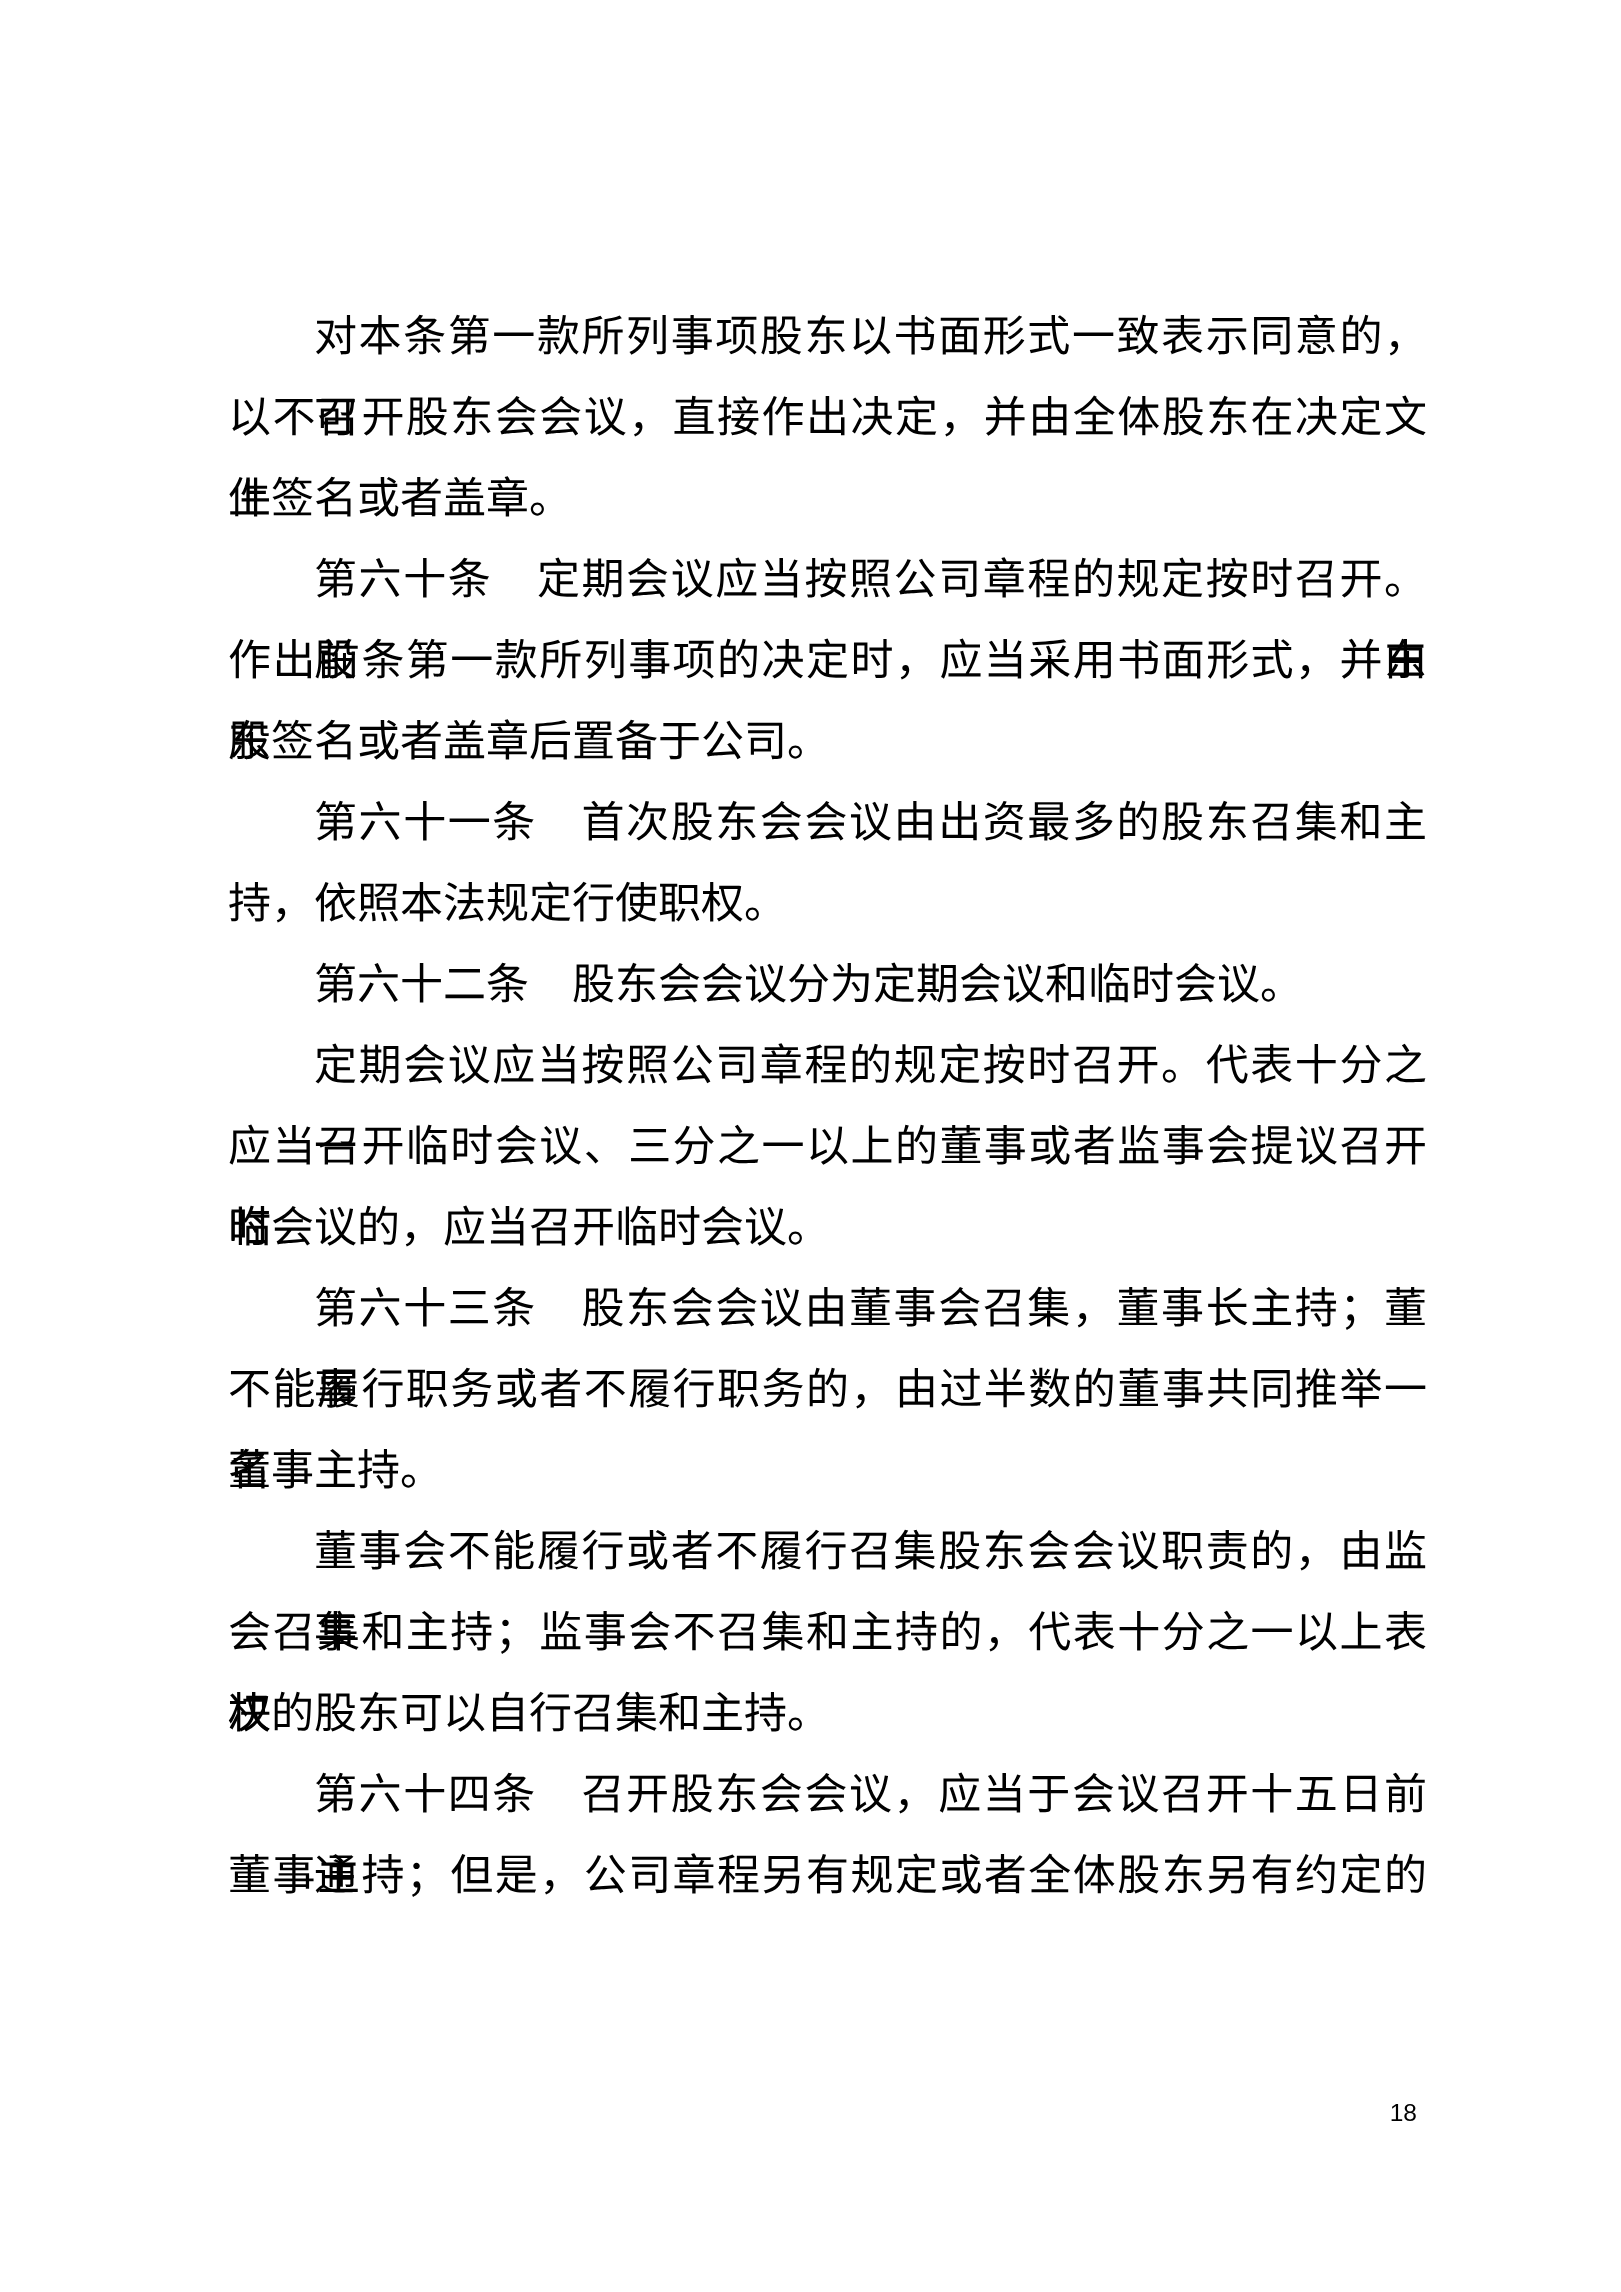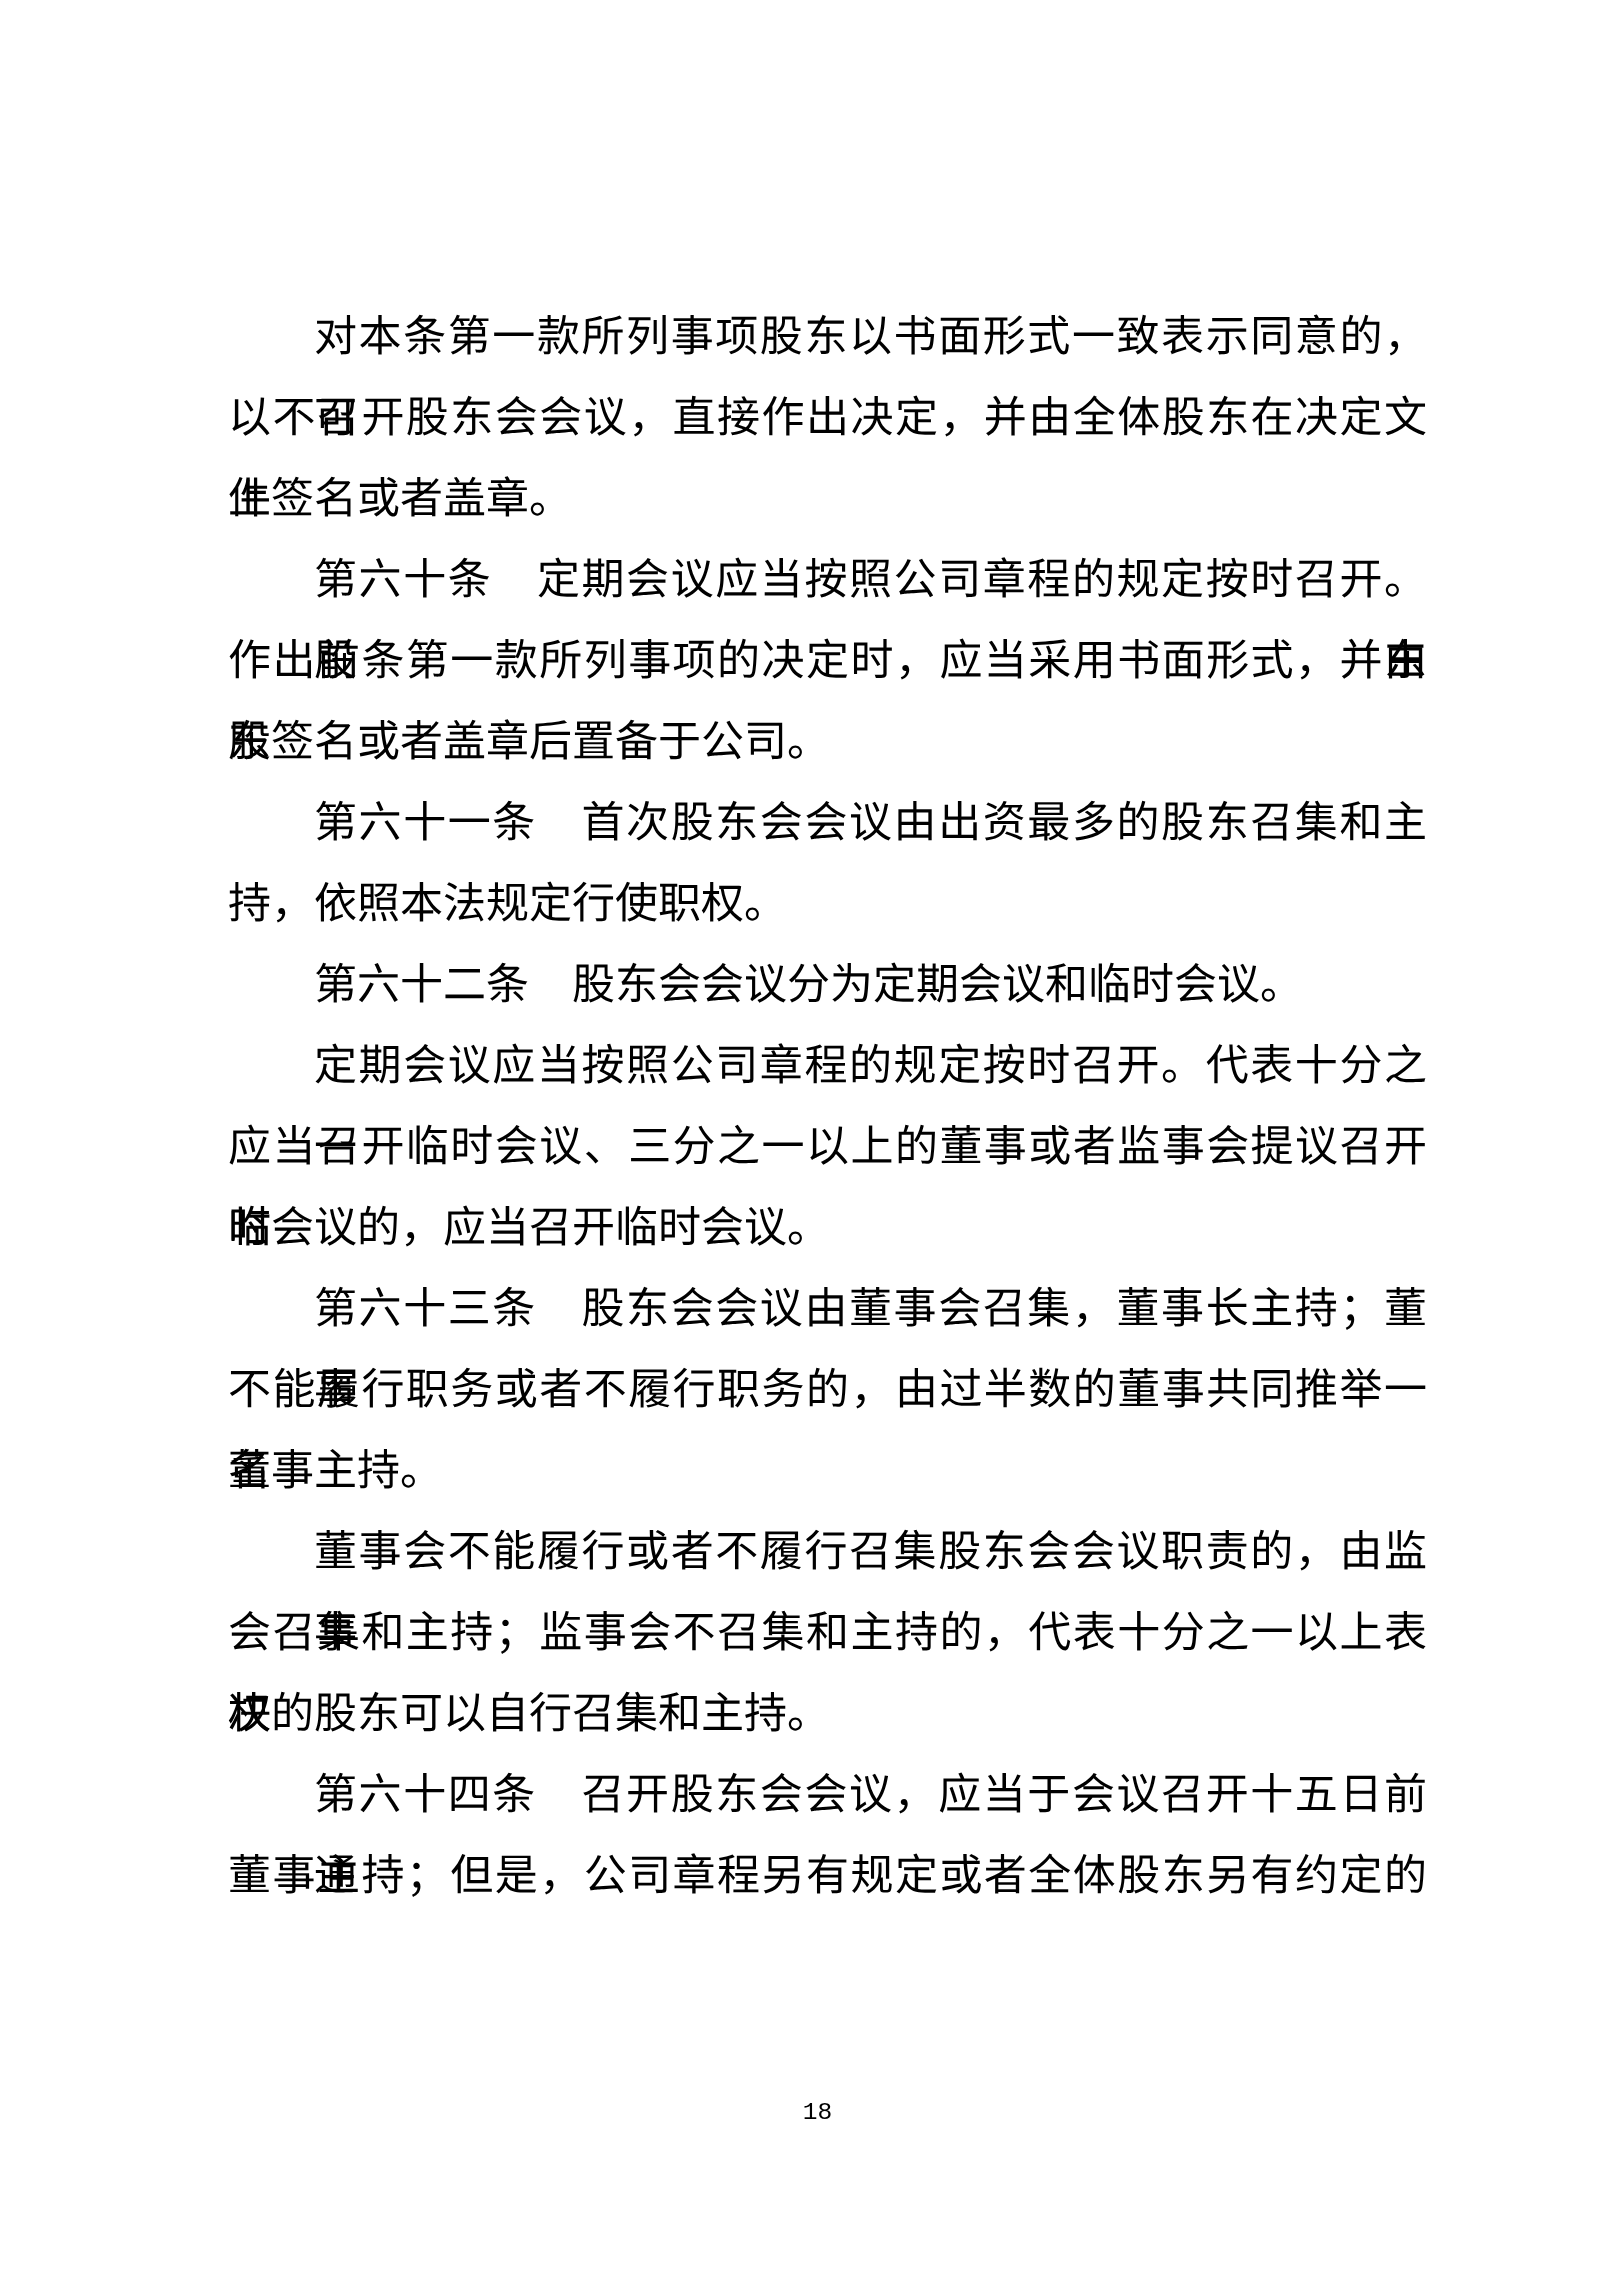"18" .pagenum { font-family: Liberation Mono, monospace -> Liberation Sans, sans-serif; text-align: center -> right }
